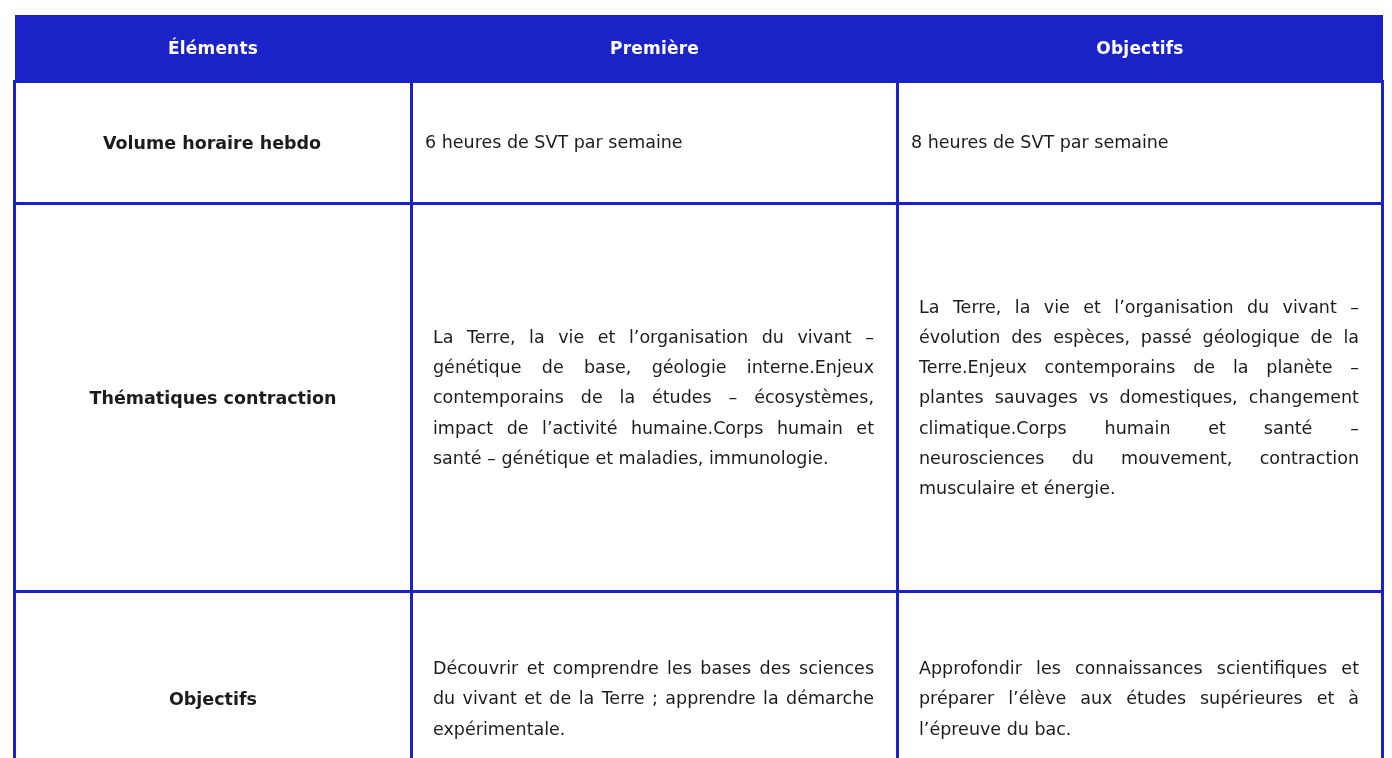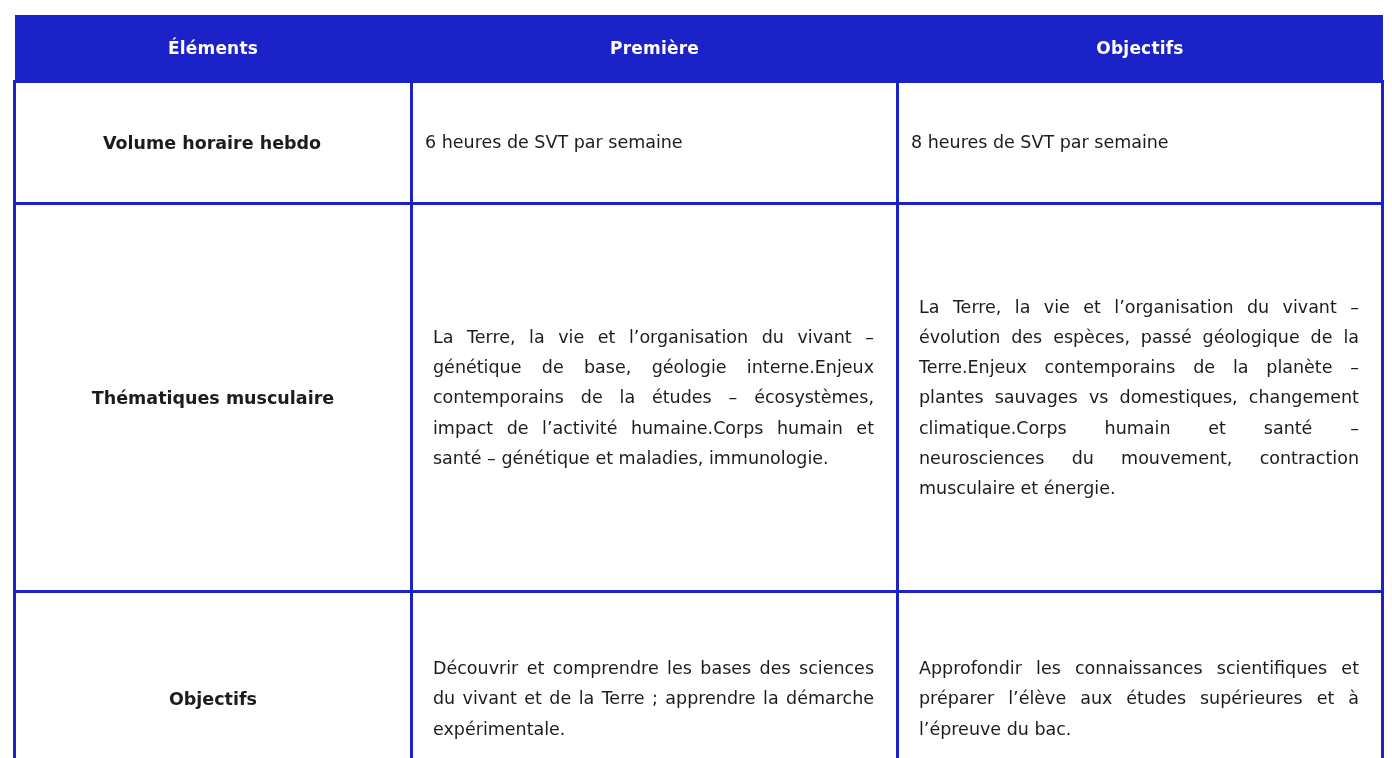"Thématiques musculaire" td.label-cell { text: musculaire -> contraction }
